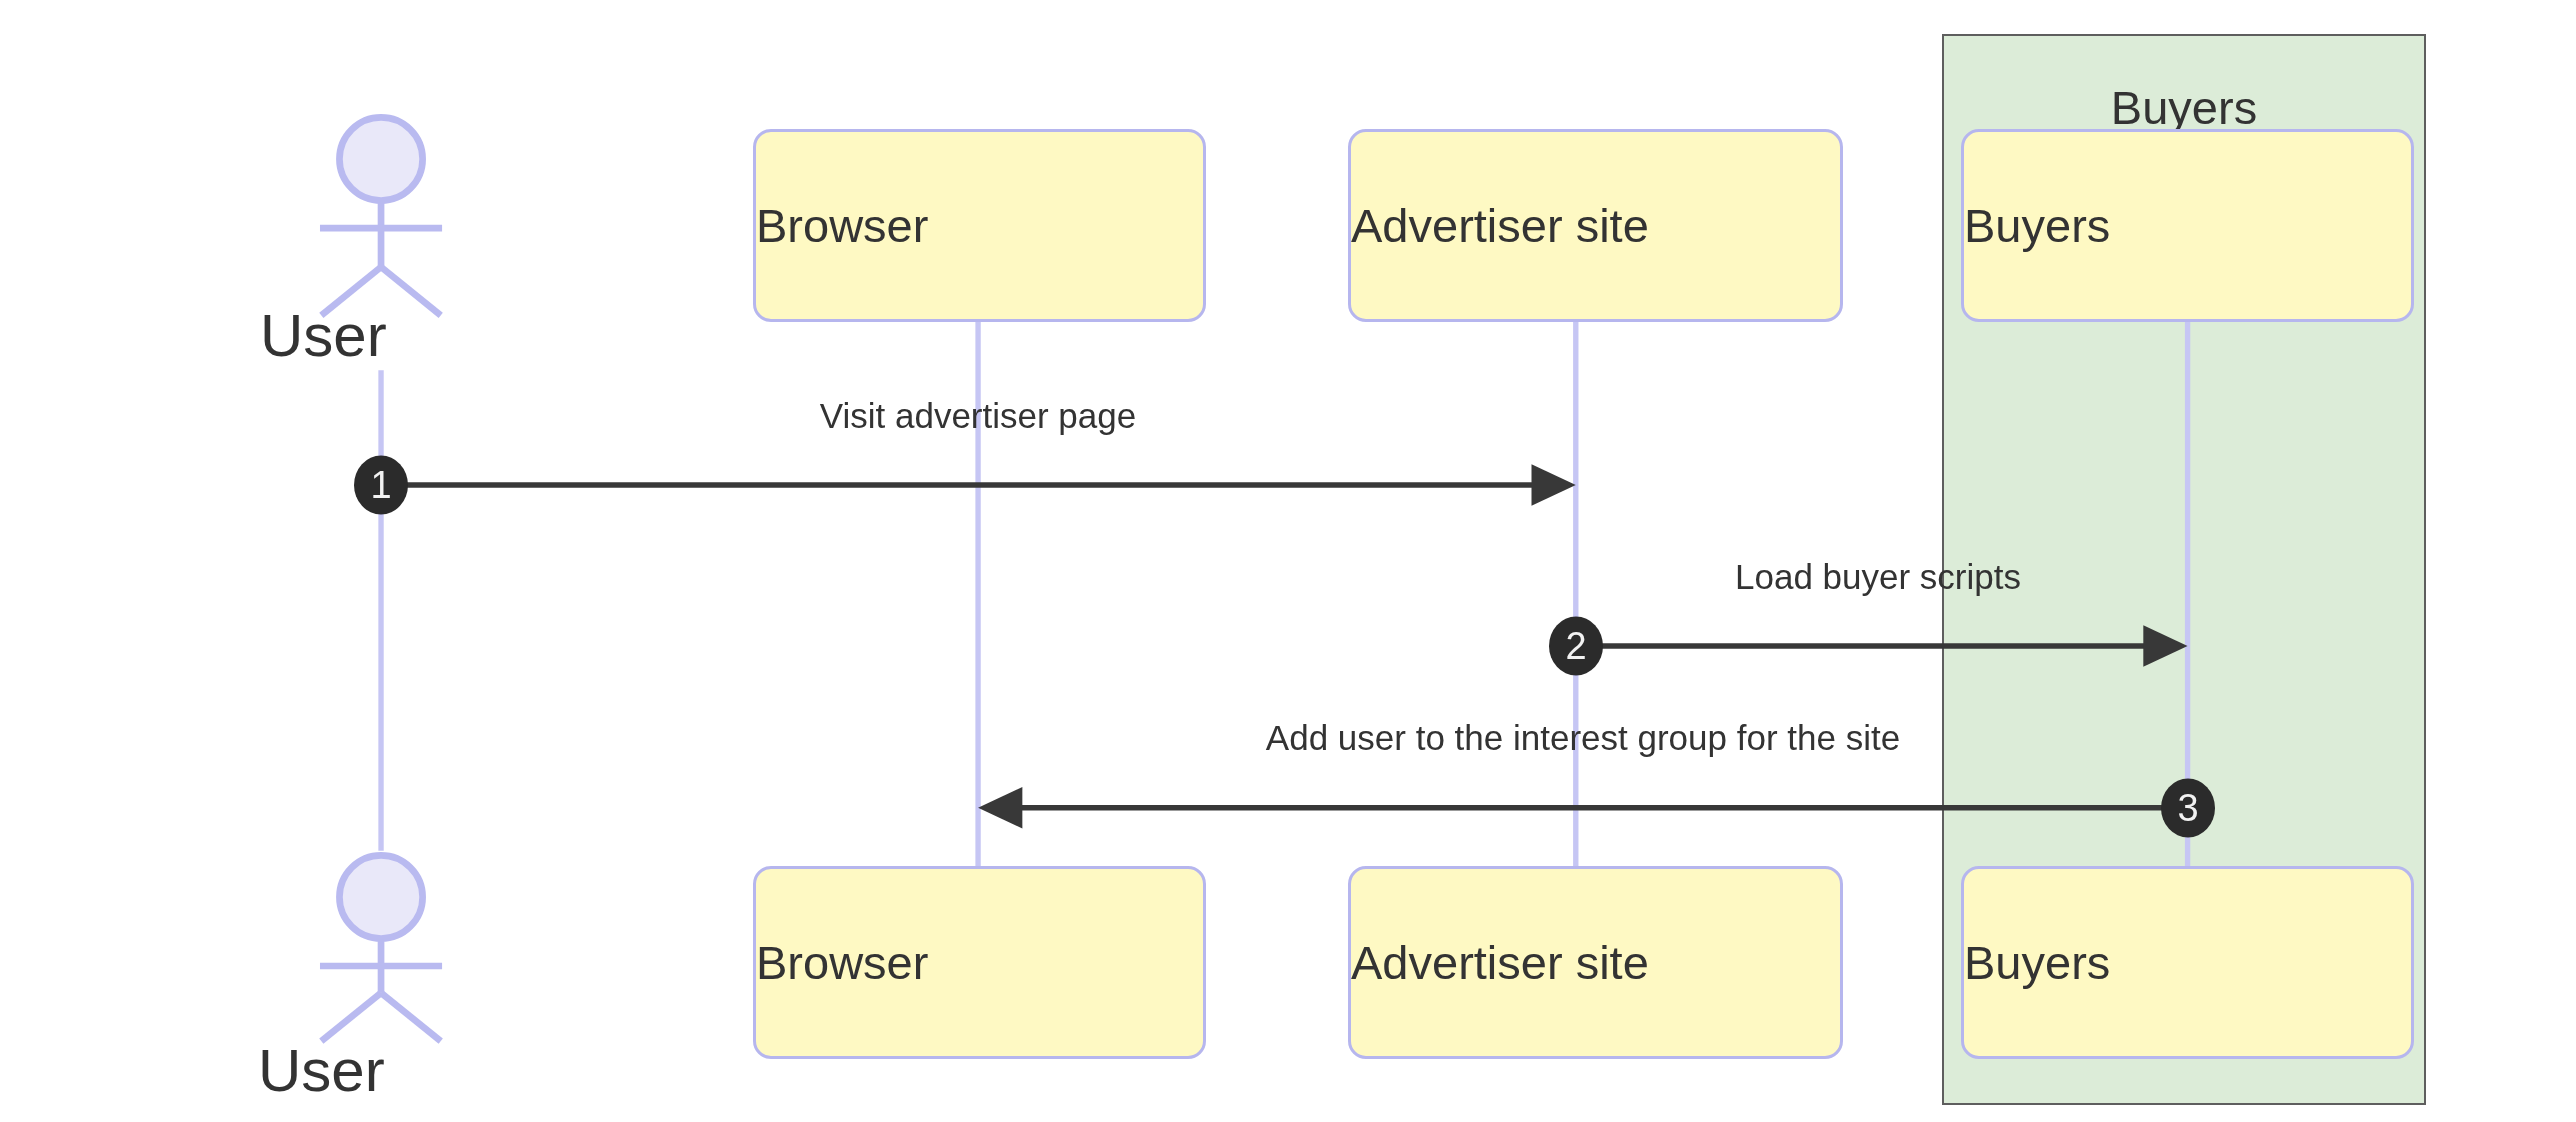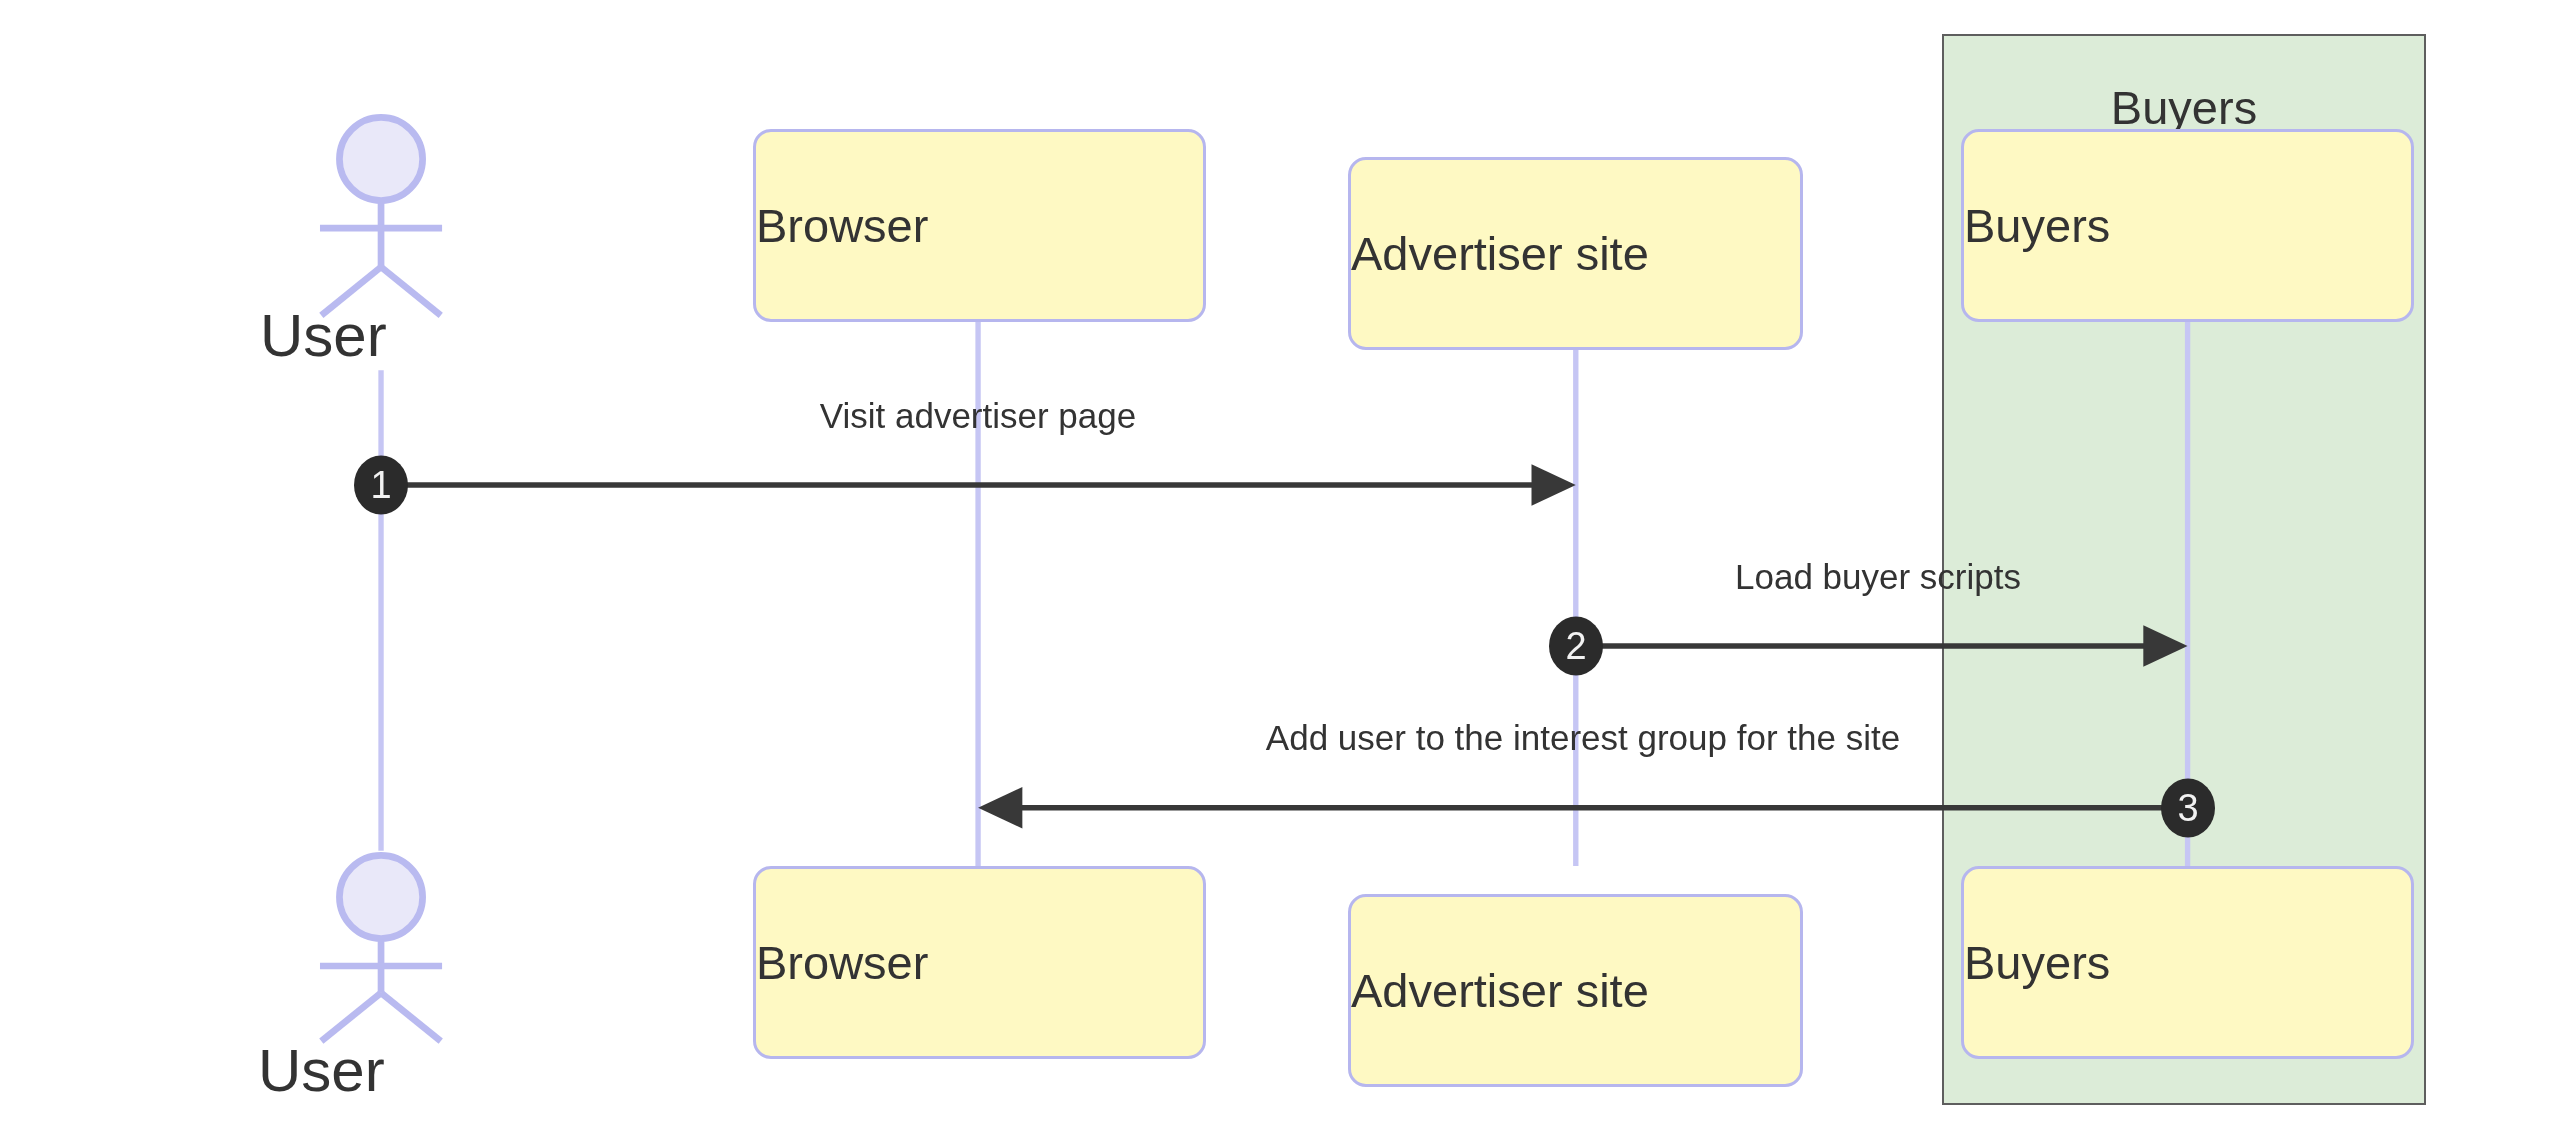"Advertiser site" .pbox.col-advertiser { margin-top: 28px -> none; width: 455px -> 495px }
